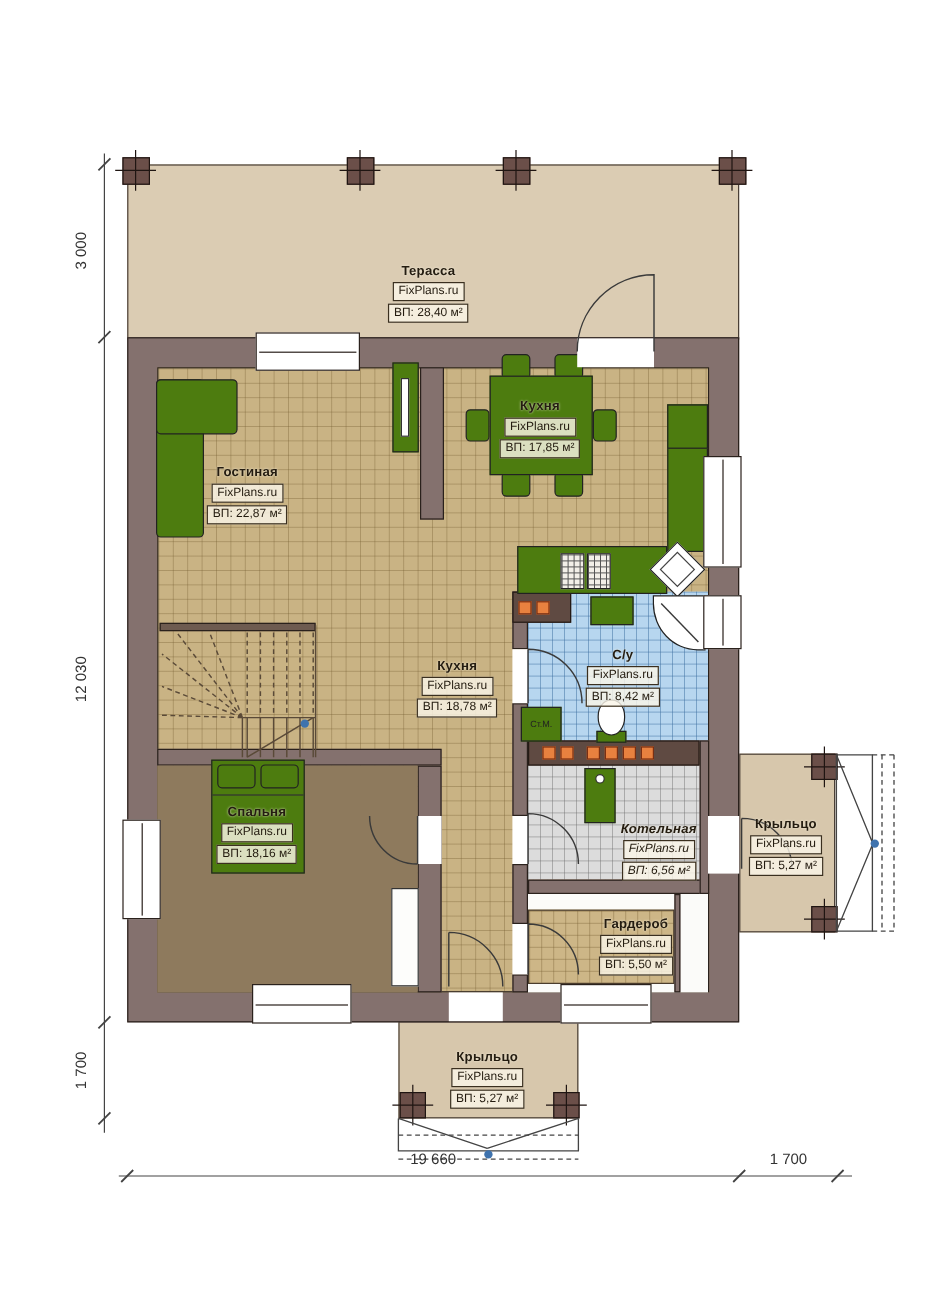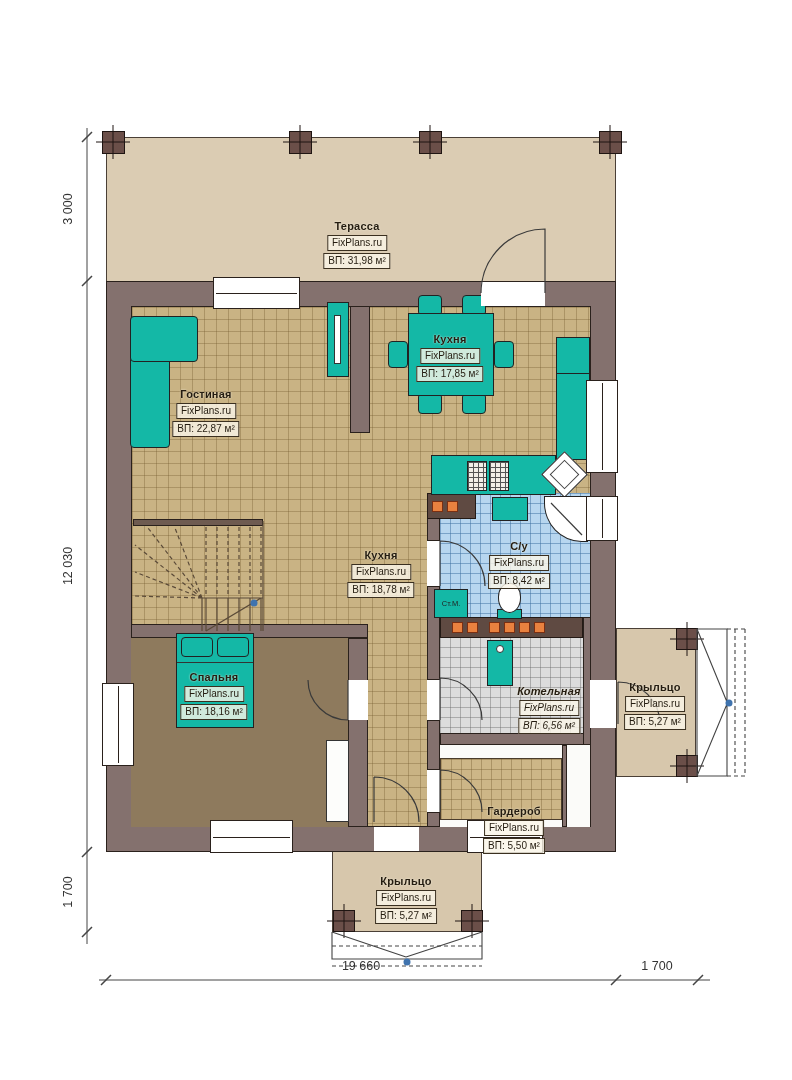"ВП: 31,98 м²" div.rbox { text: 31,98 -> 28,40 }
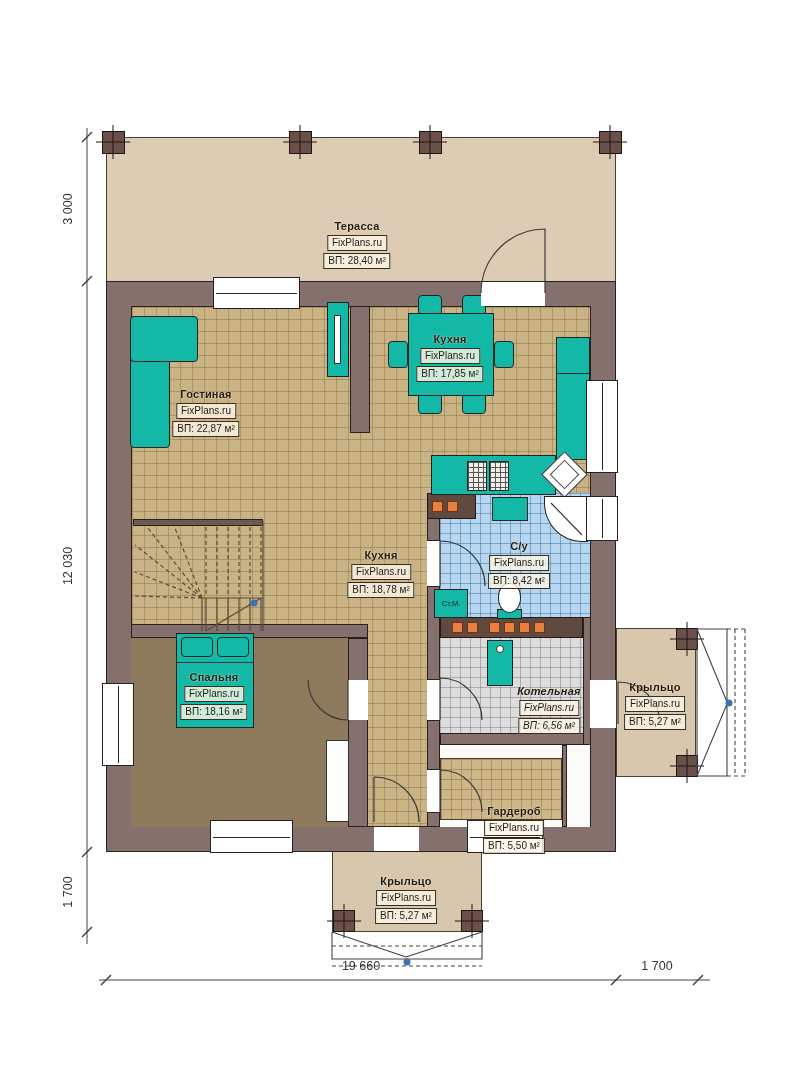"Ст.М." .furn { background: #14b8a6 -> #4d7c0f }
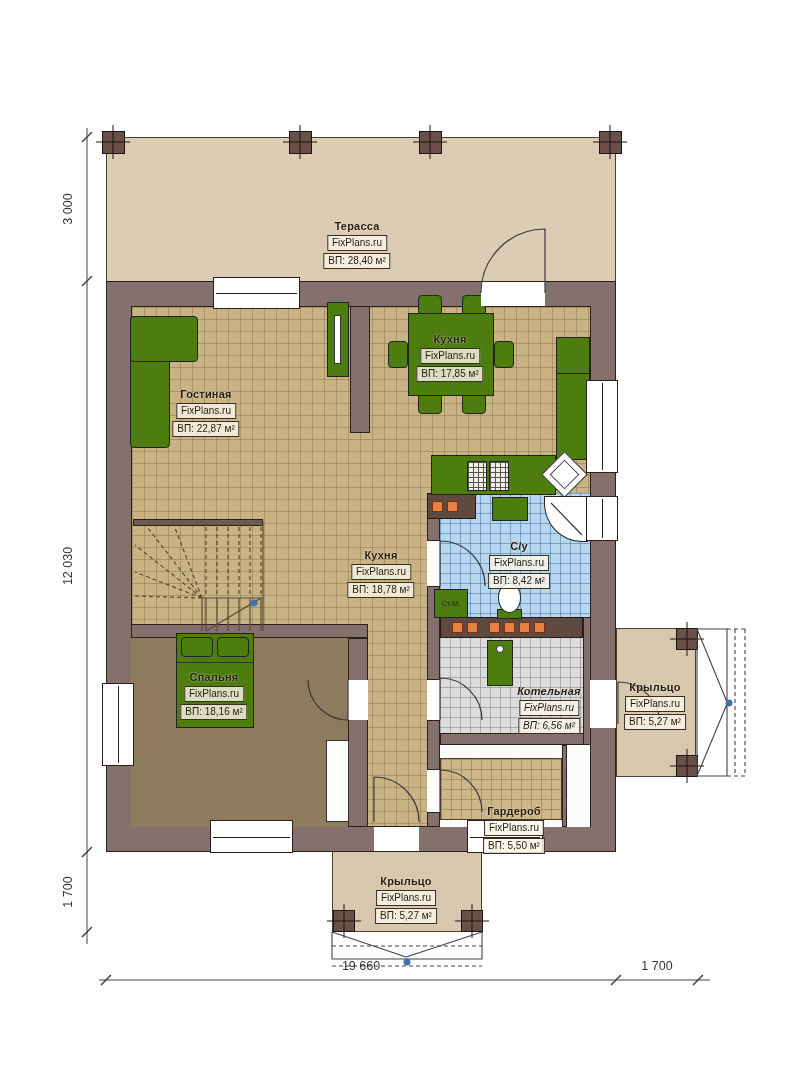"Гардероб" div.abs { left: 514px -> 530px; margin-top: 41px -> none }
